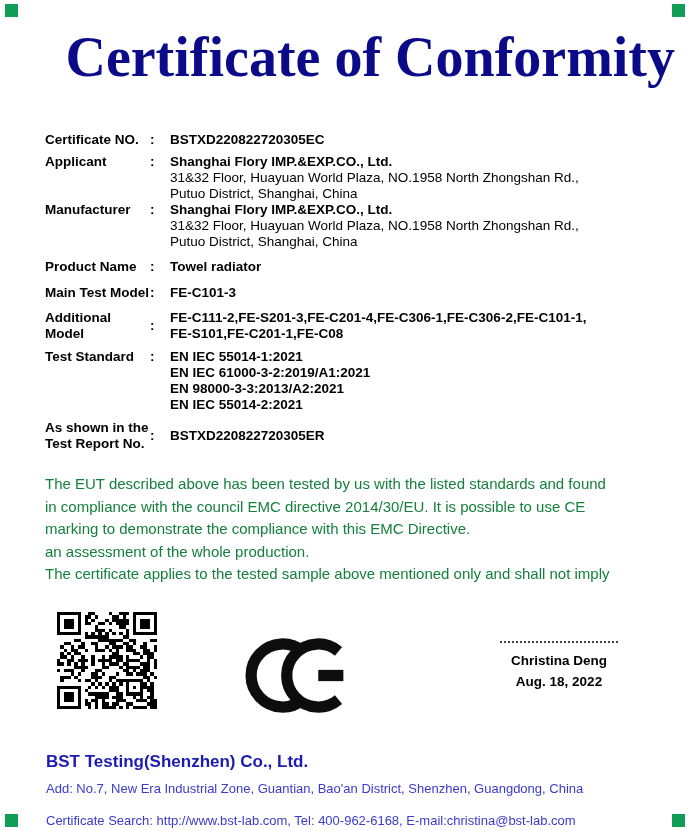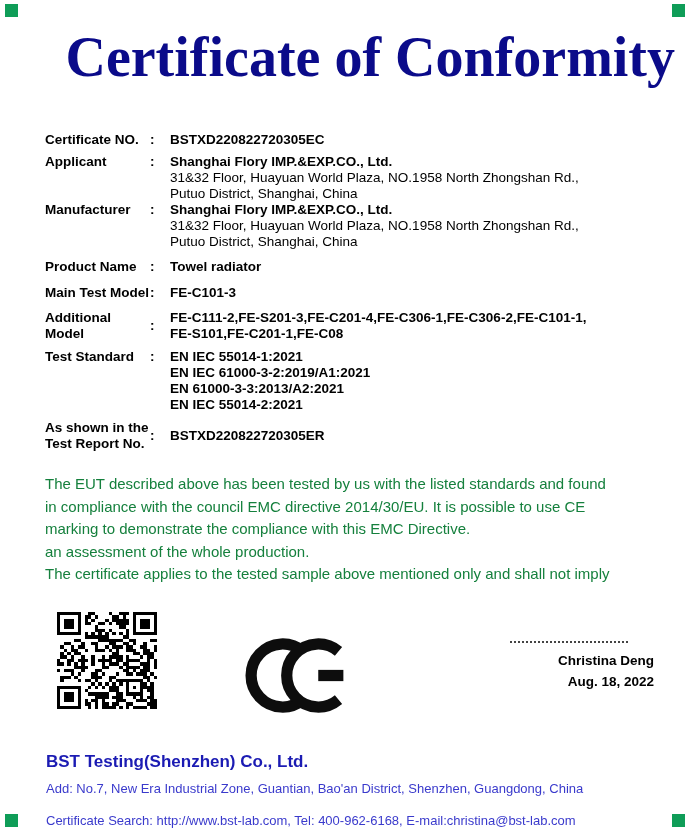"EN 61000-3-3:2013/A2:2021" div.vline { text: 61000-3-3:2013/A2:2021 -> 98000-3-3:2013/A2:2021 }
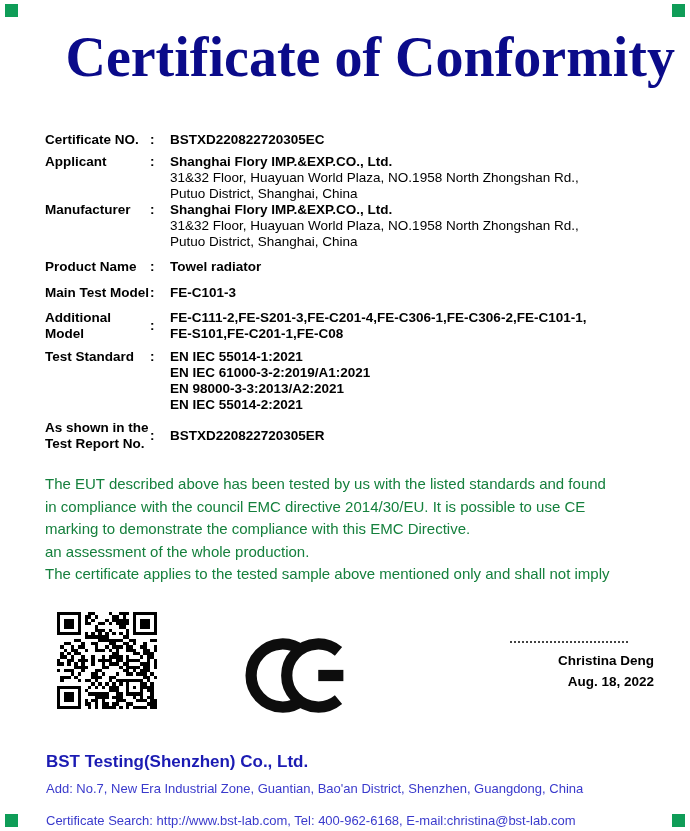"Christina Deng" .sig { left: 484px -> 474px; text-align: right -> center }
